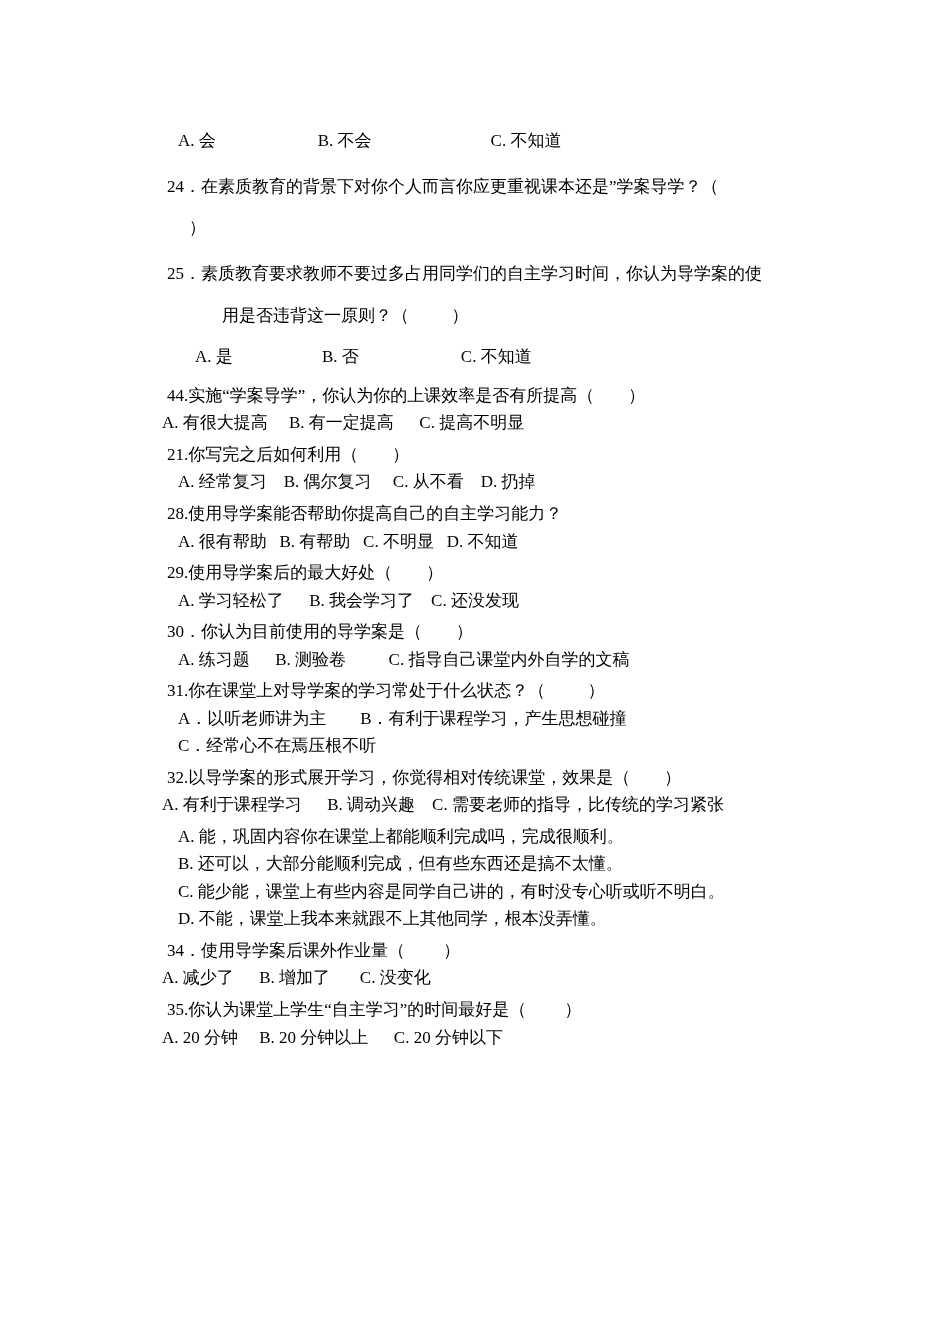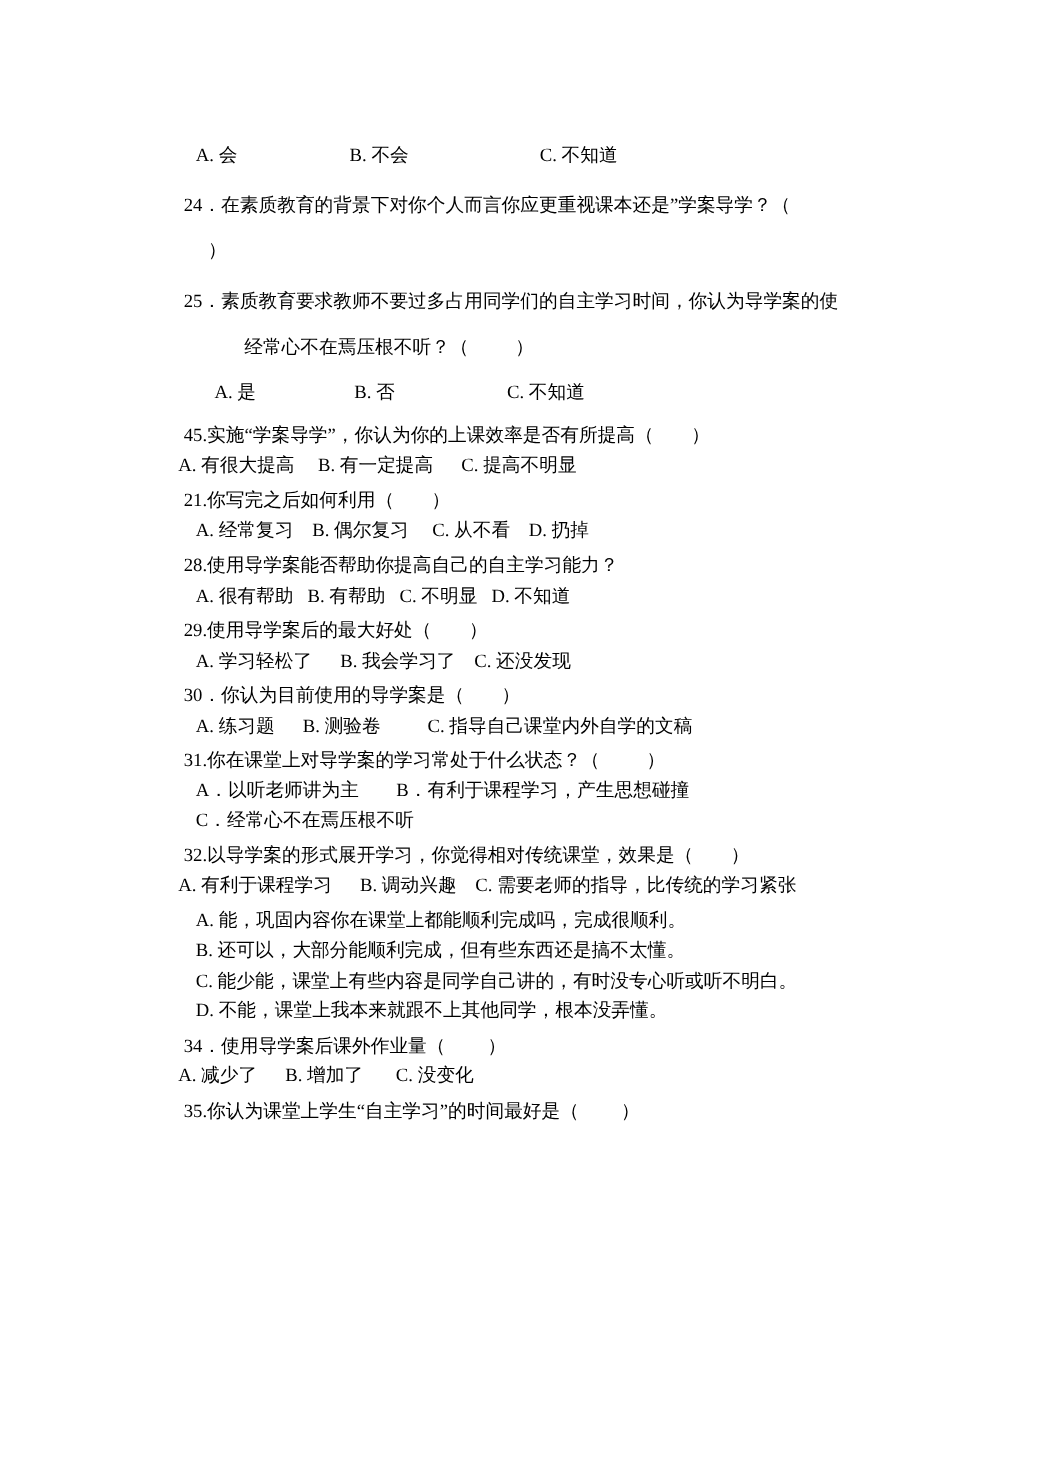"经常心不在焉压根不听？（ ）" div.q-line { text: 经常心不在焉压根不听 -> 用是否违背这一原则 }
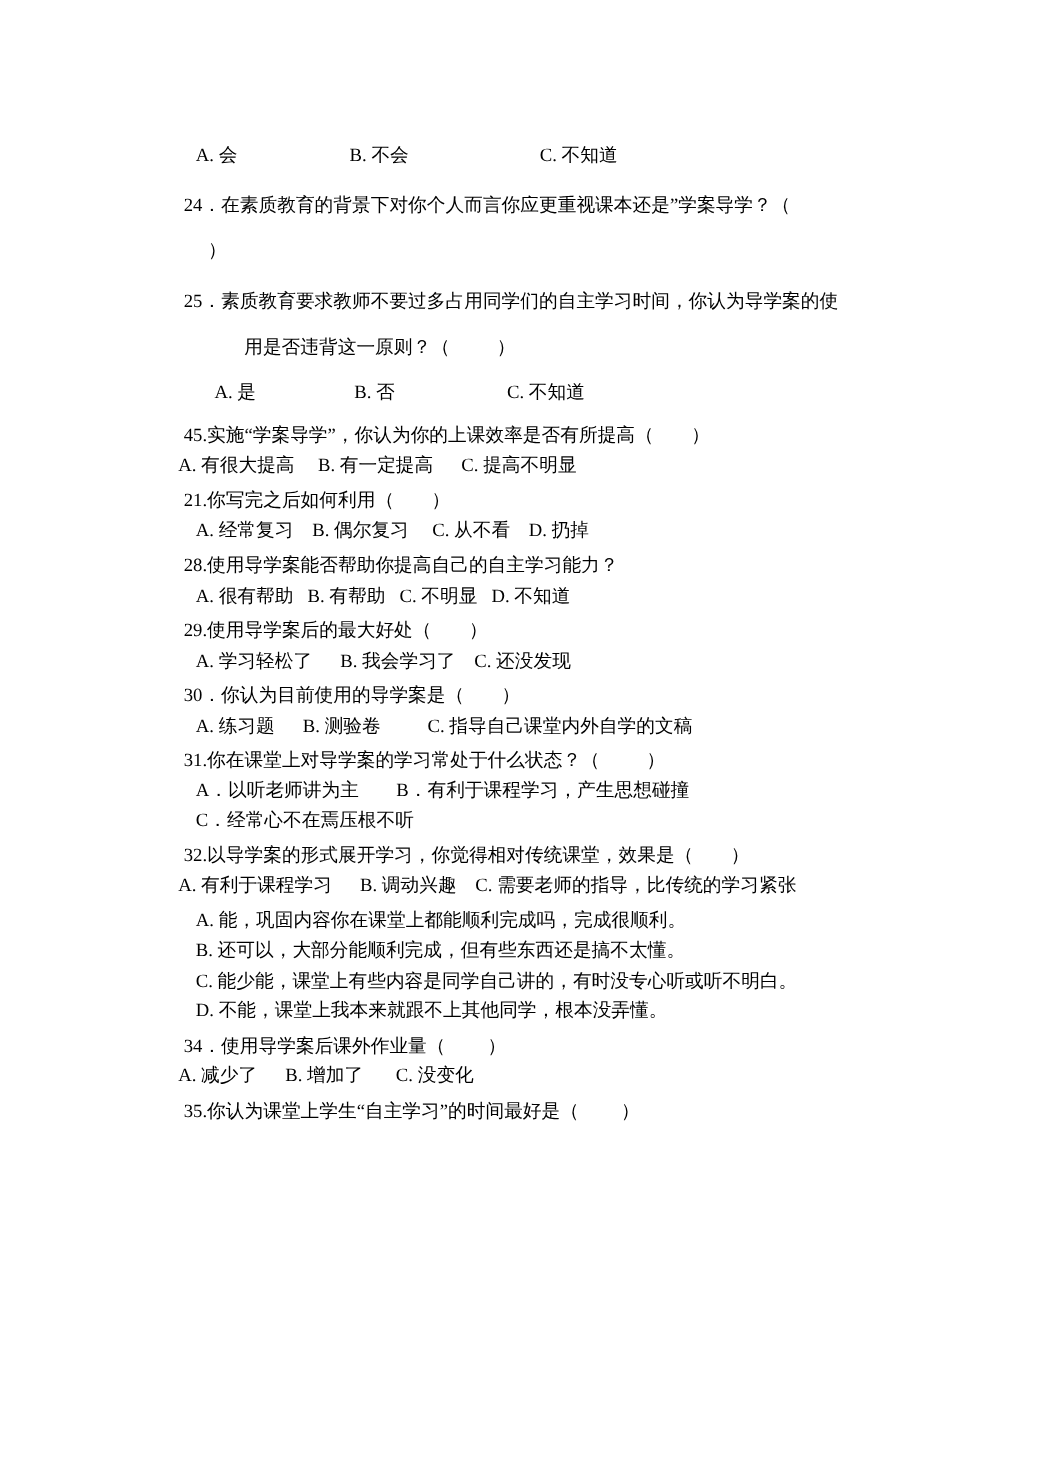"45." span { text: 45 -> 44 }
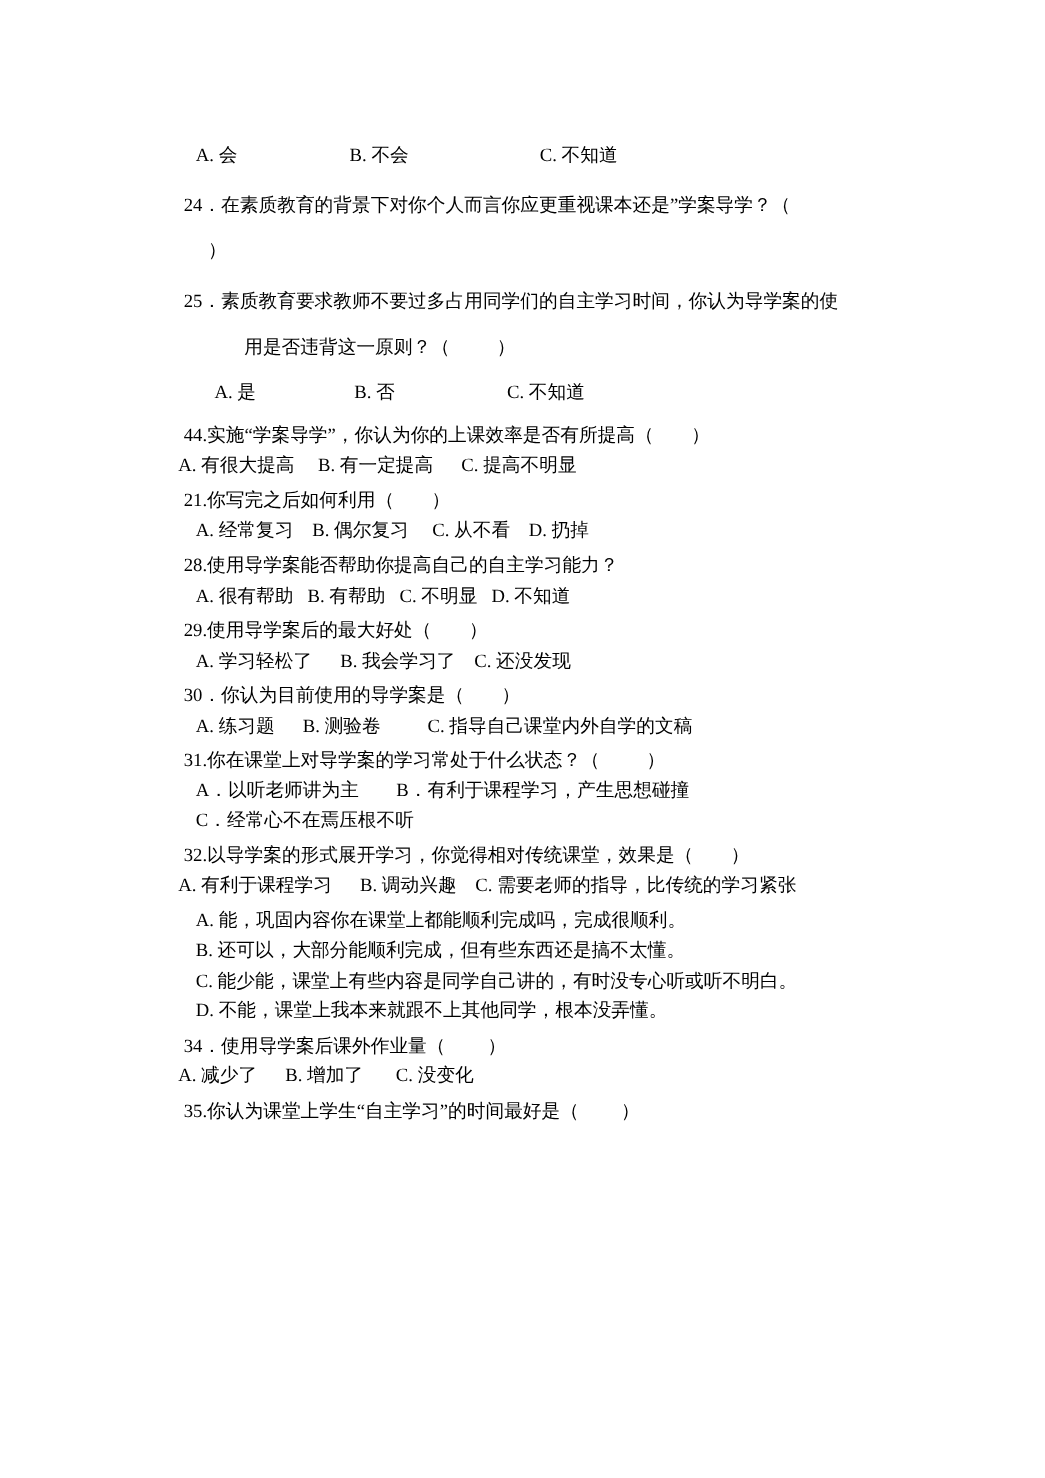"A. 20 分钟 B. 20" div.opt-line { html: none -> <div>A. 20 分钟 B. 20 分钟以上 C. 20 分钟以下</div> }
